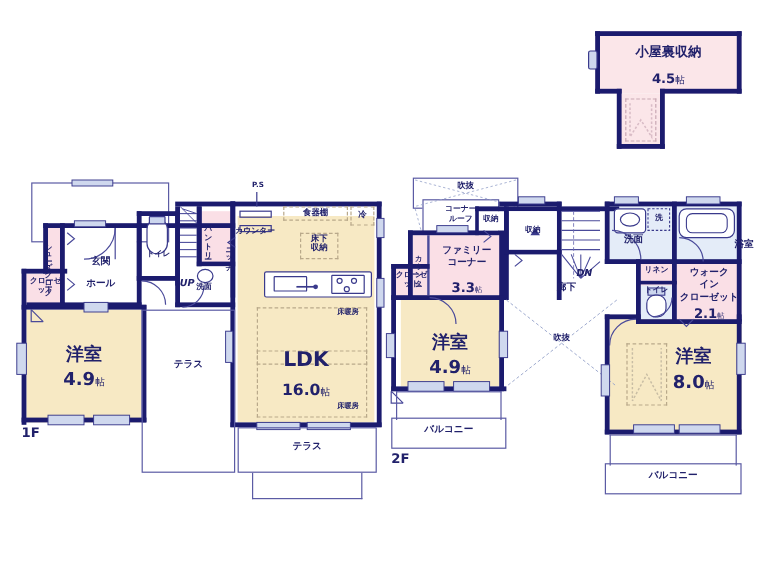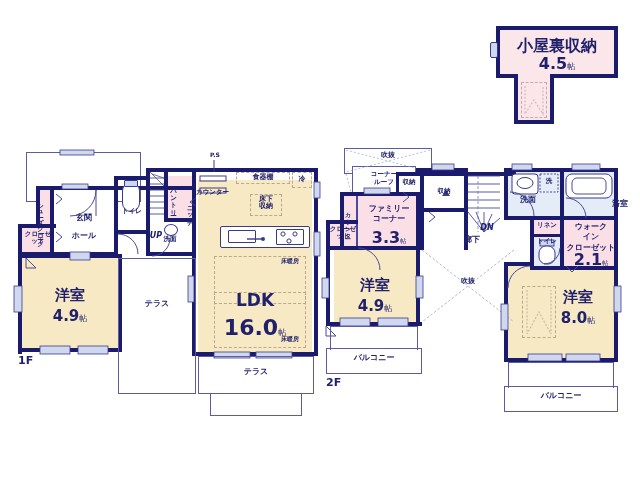"小屋裏収納" .mid { font-size: 16px -> 11px }
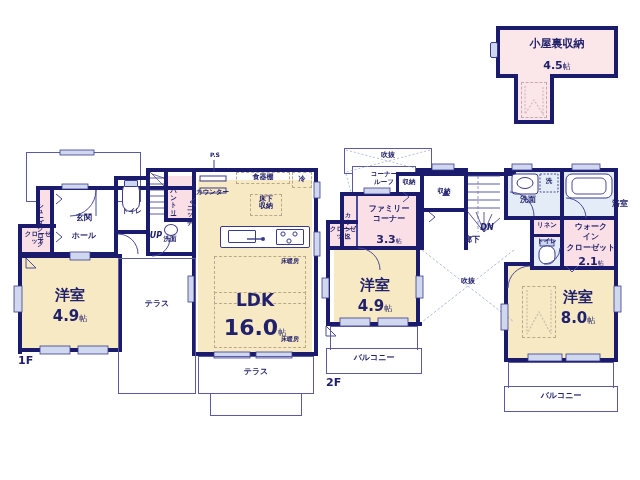"16.0" span.big { font-size: 22px -> 13px }
